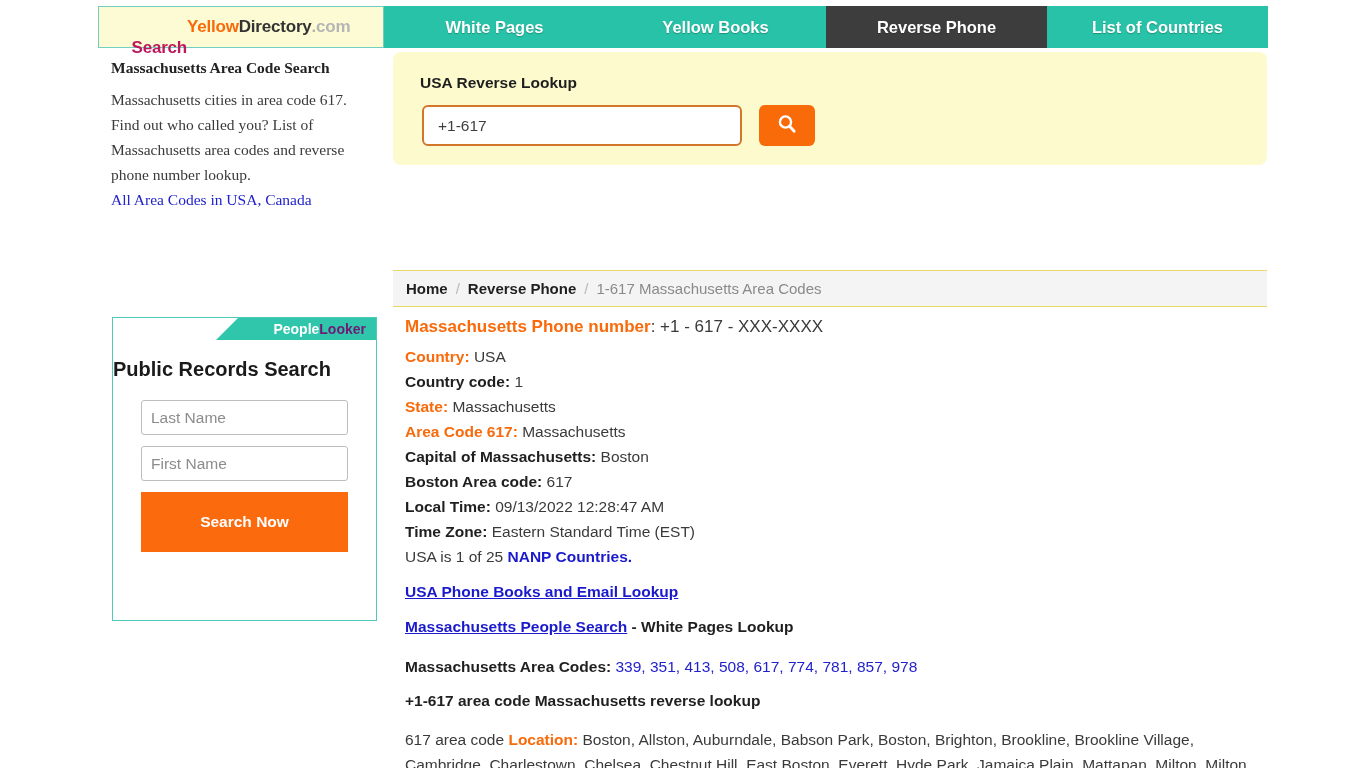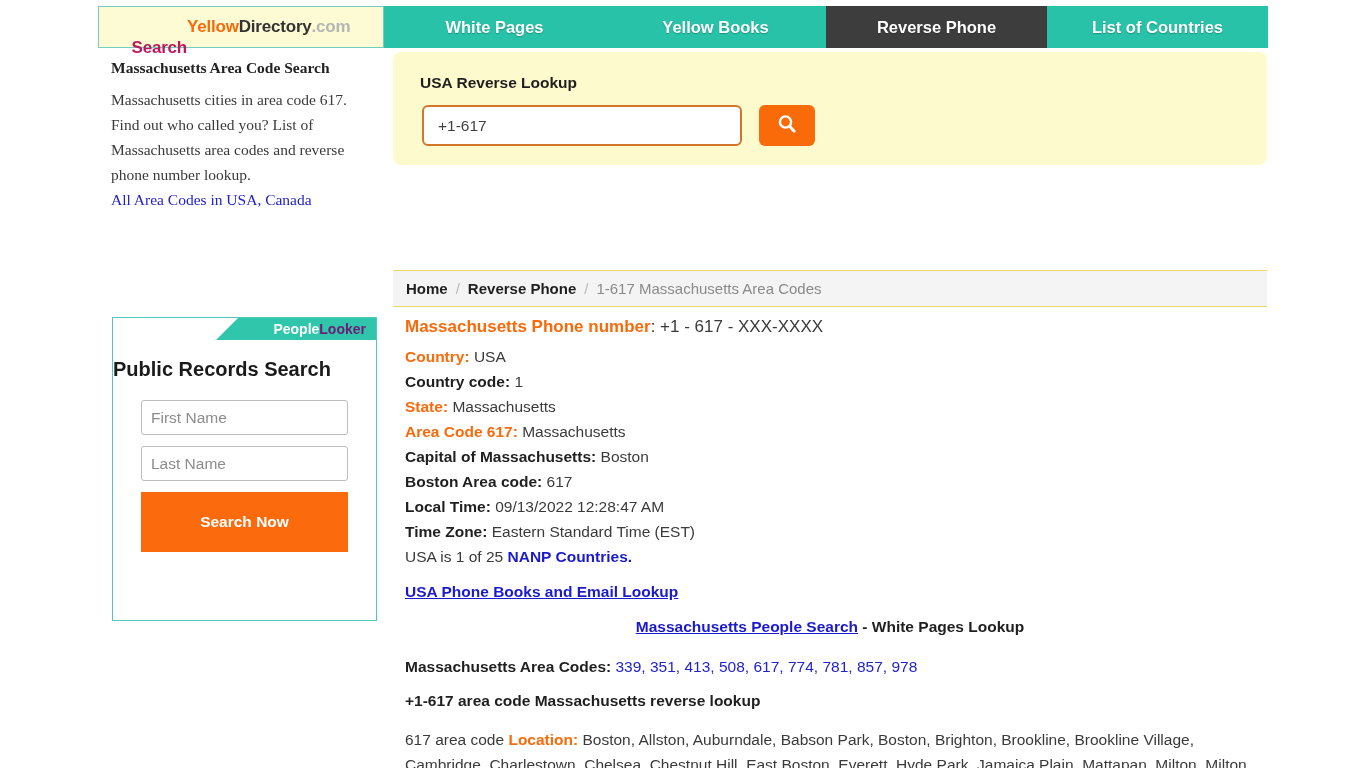"First Name" input.pl-input { order: before "Last Name" -> after "Last Name" }
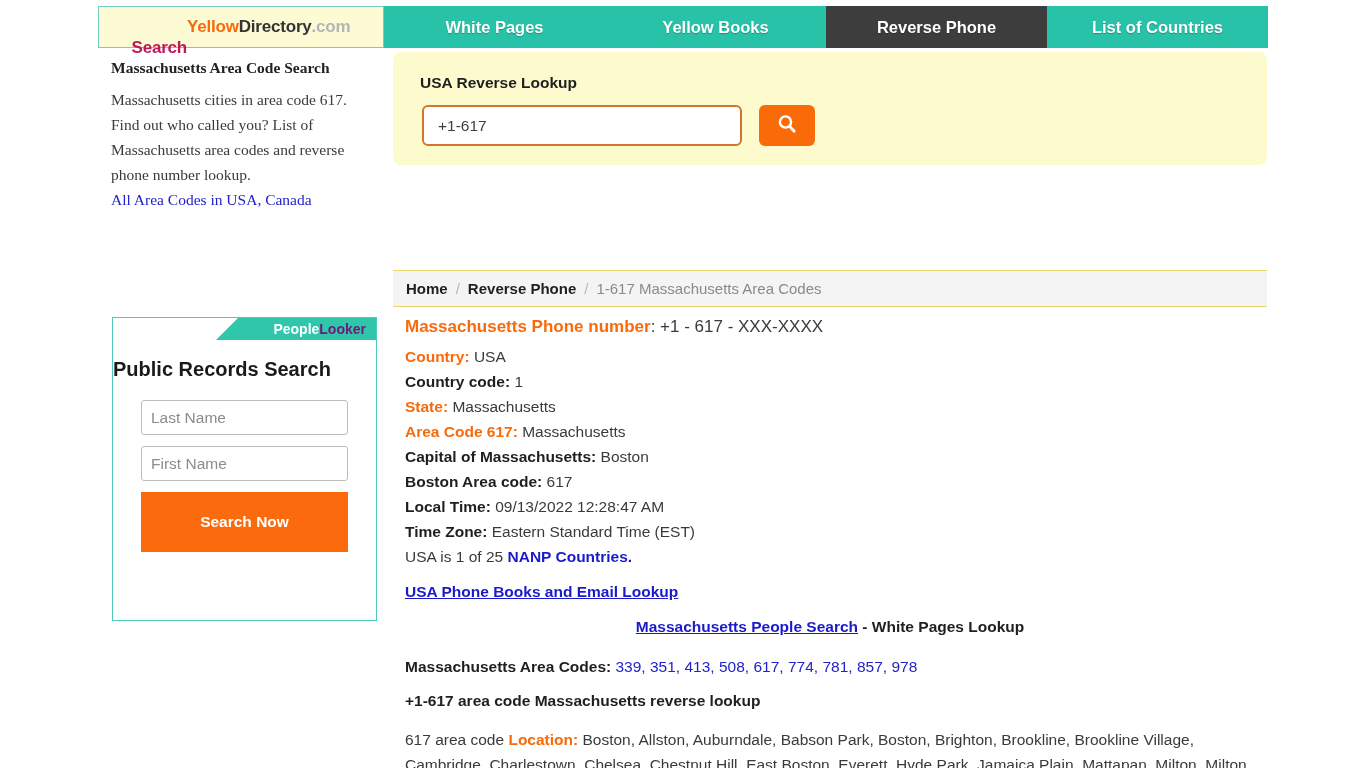"Massachusetts People Search - White" .c-linkline { text-align: center -> none }
